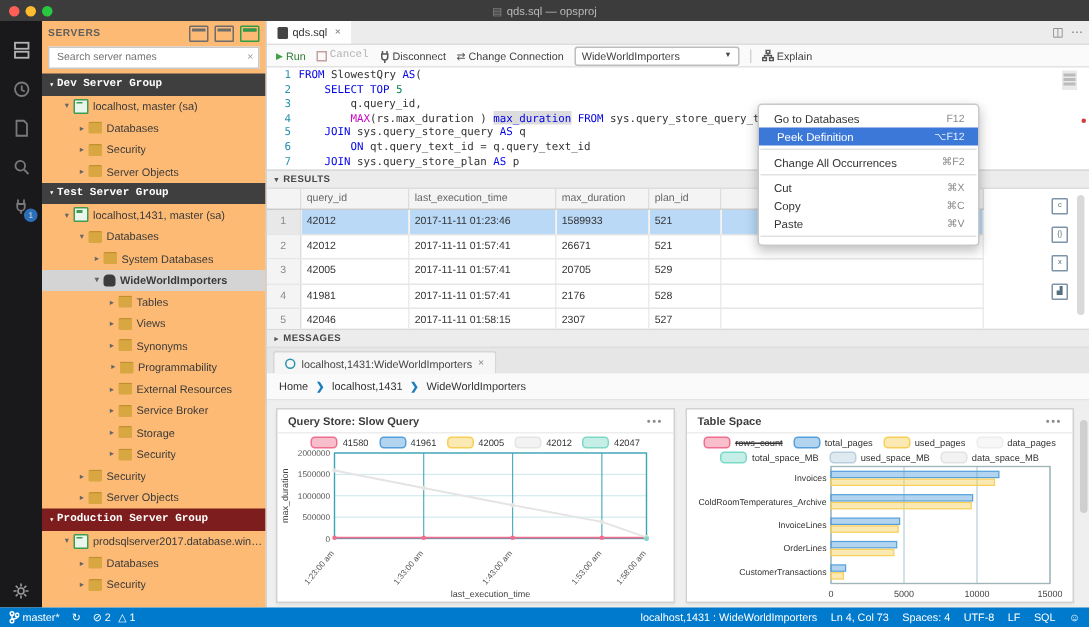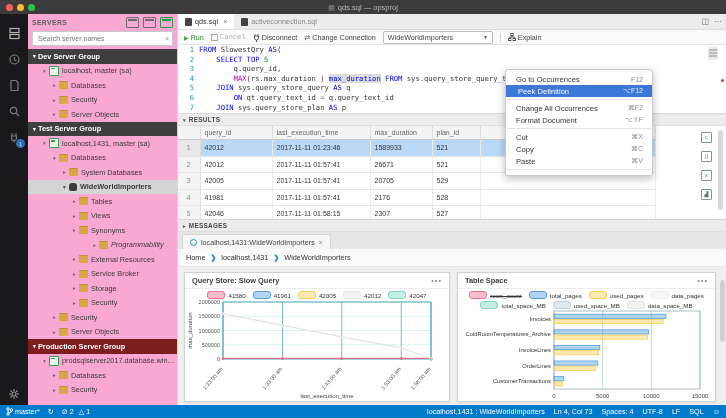"activeconnection.sql" div.etab { html: <div> <span></span> <span>activeconnection.sql</span> </div> -> none }
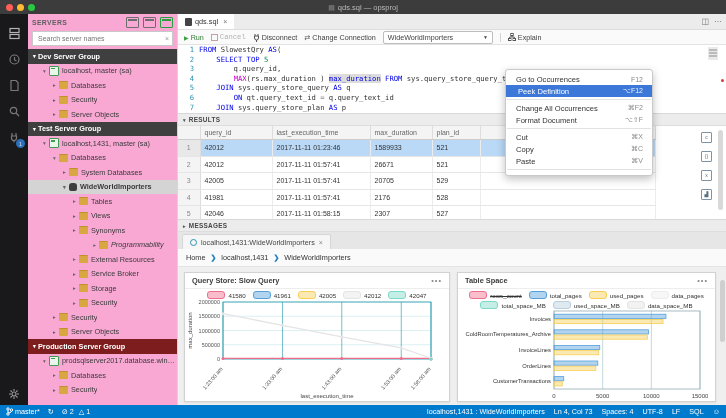"Search server names" .sidebar { background: #f9a8d4 -> #fdba74 }
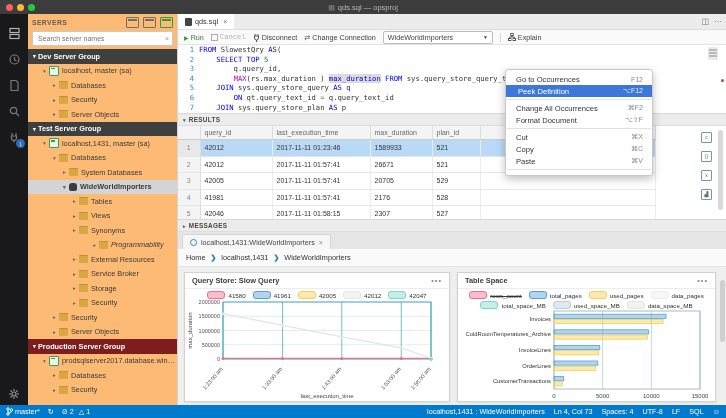"Dev Server Group" .trow.group,.trow.group-red { font-family: none -> Liberation Mono, monospace }
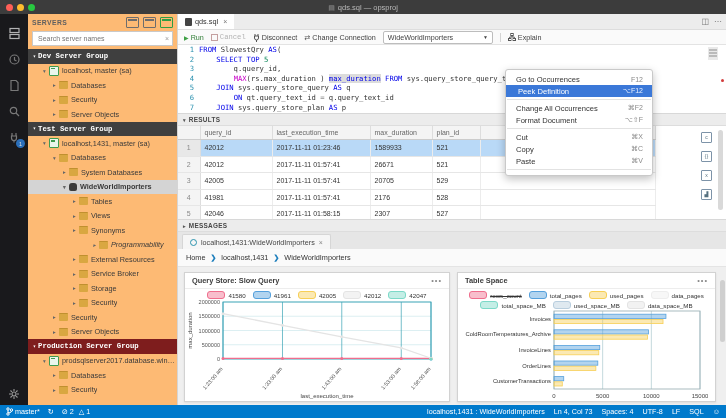"Go to Occurrences" span { text: Occurrences -> Databases }
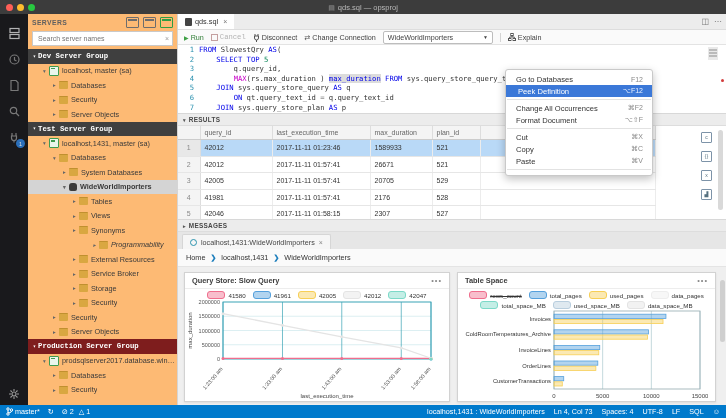"Format Document" div.mi { html: <div> <span>Format Document</span> <span>⌥⇧F</span> </div> -> none }
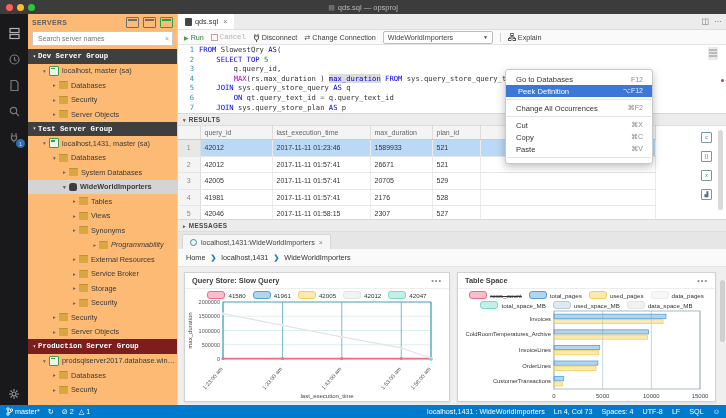"Programmability" div.trow { font-style: italic -> none; padding-left: 63px -> 44px }
